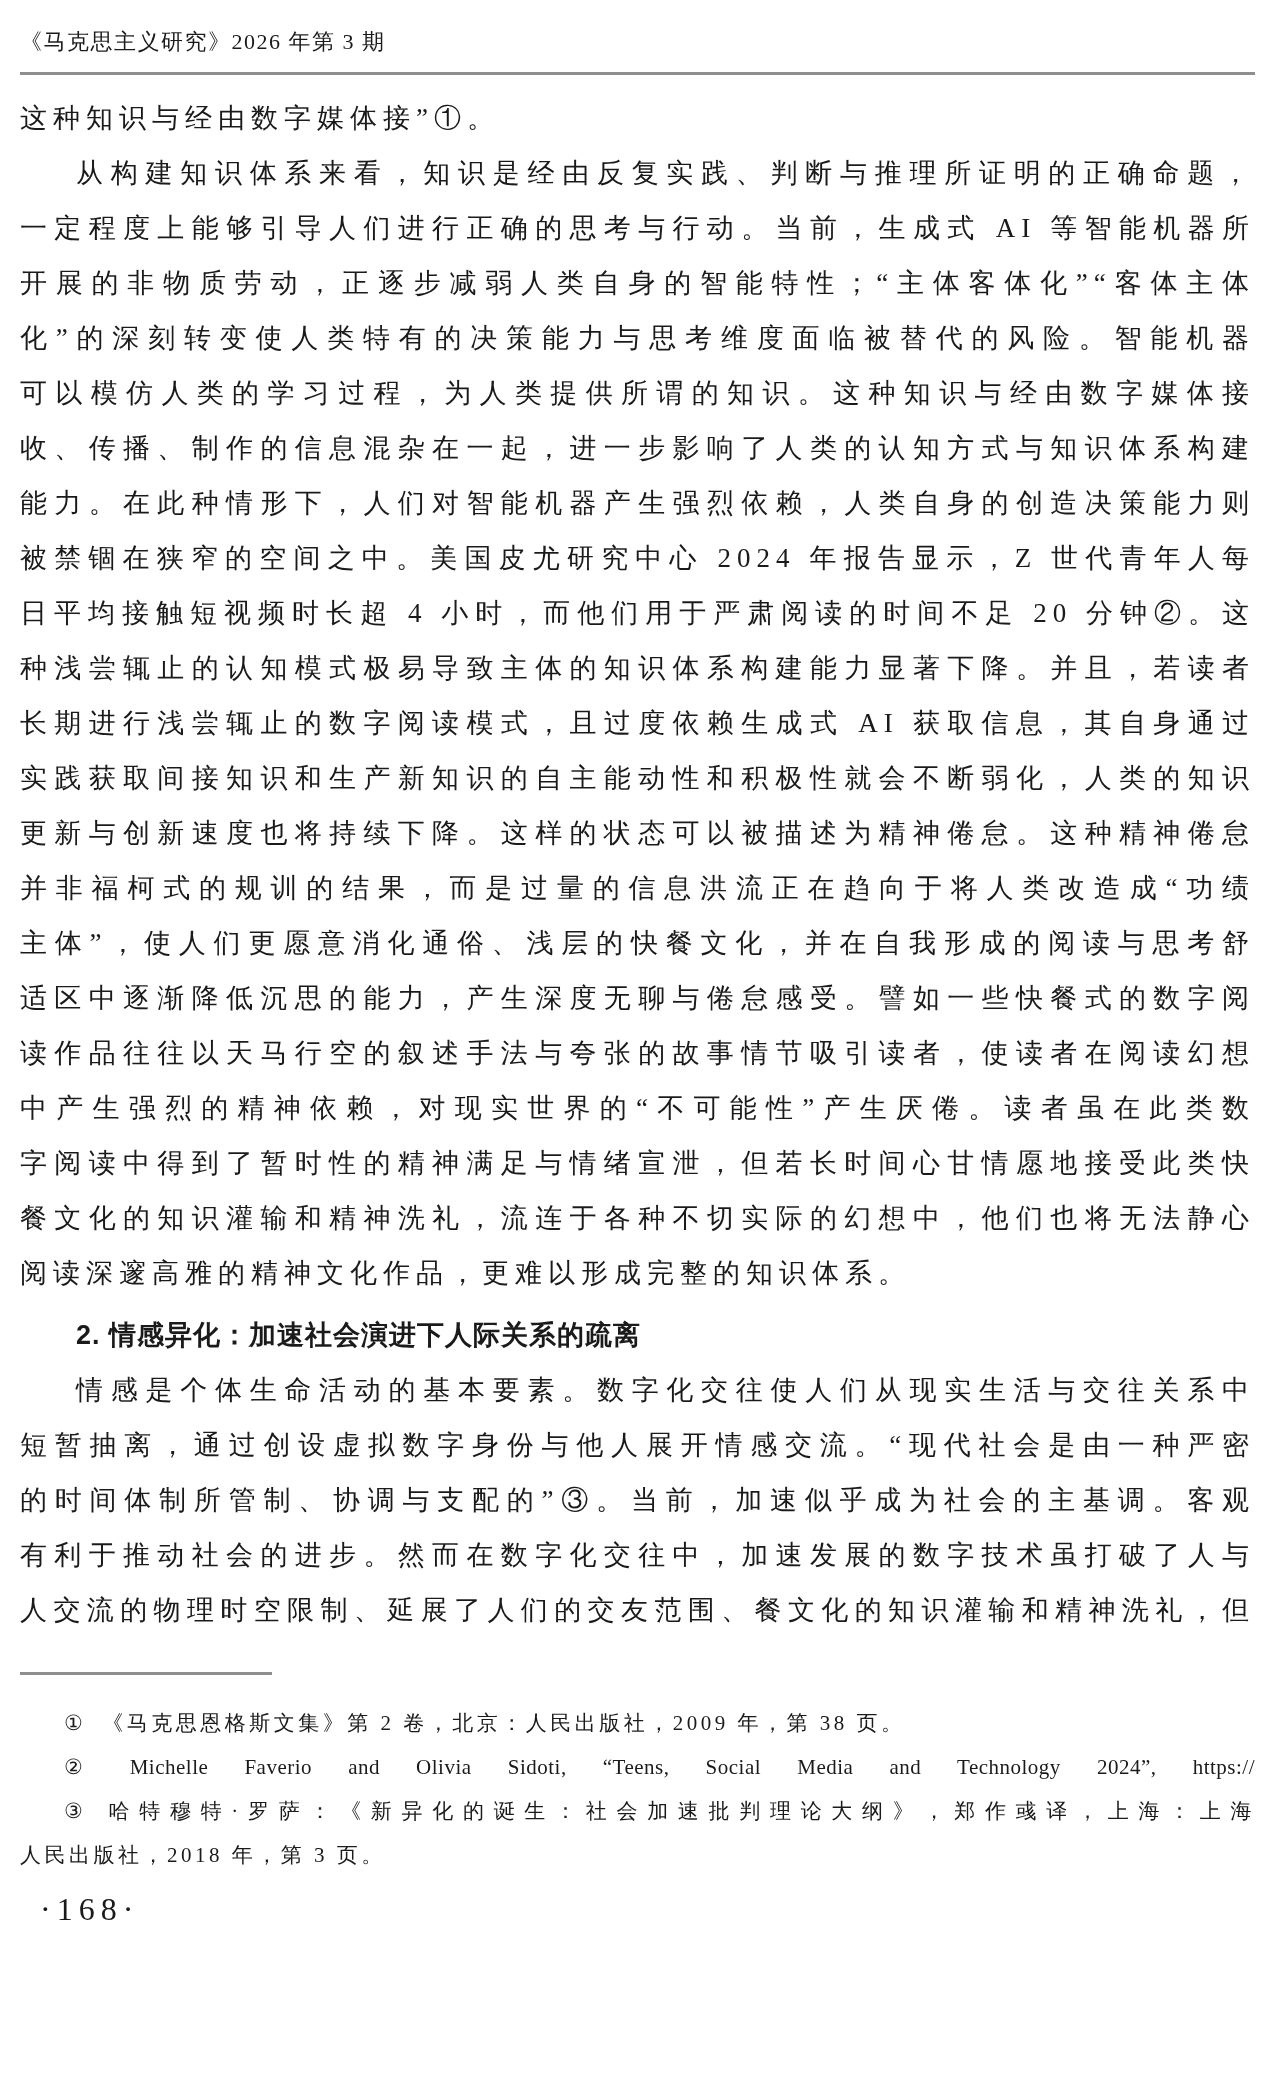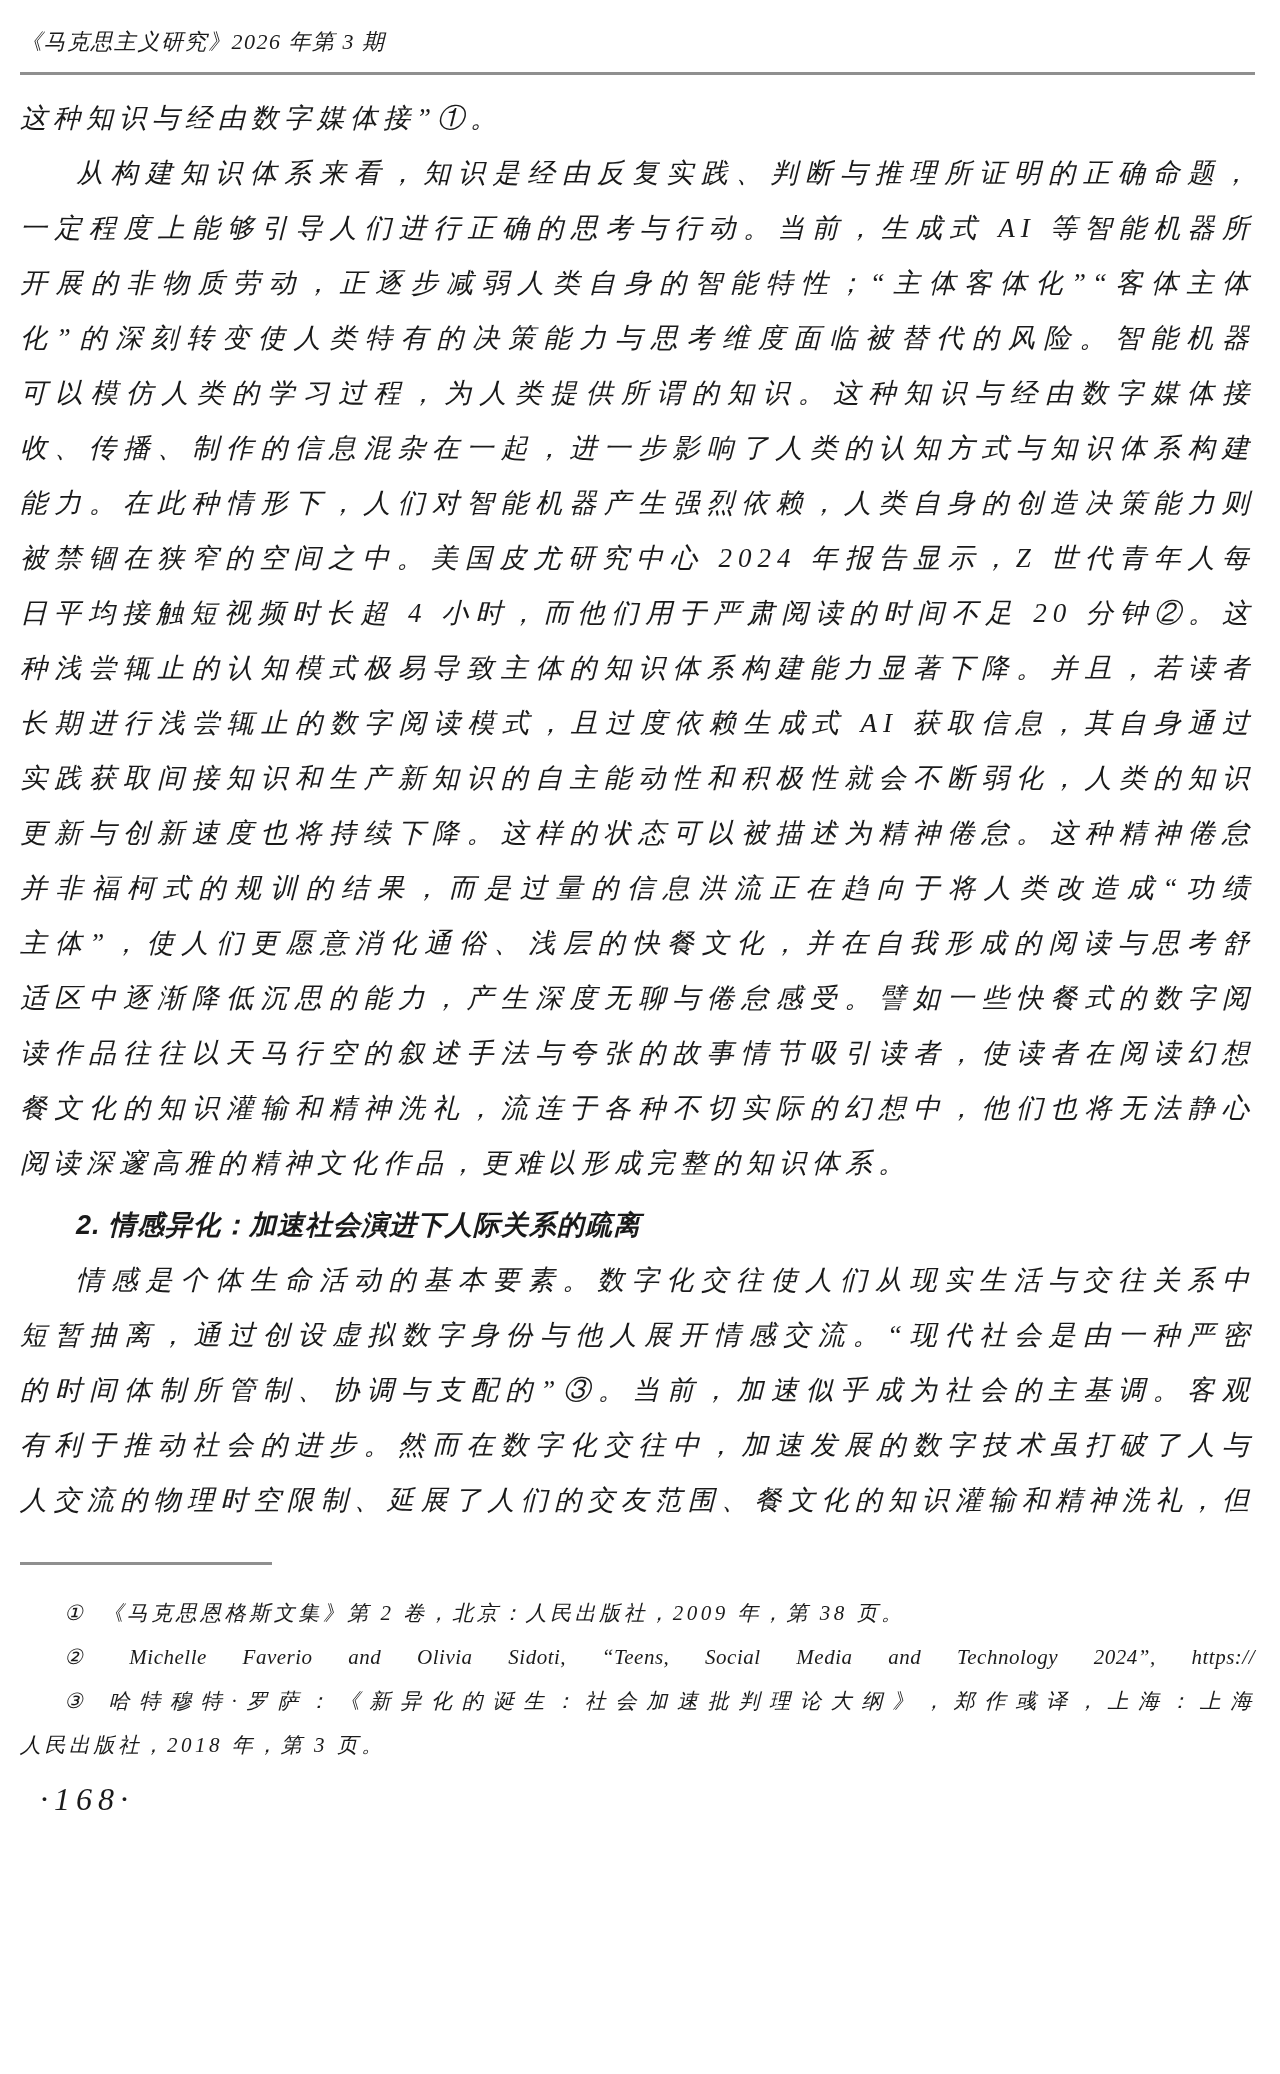"《马克思主义研究》2026 年第 3 期" .page { font-style: italic -> none }
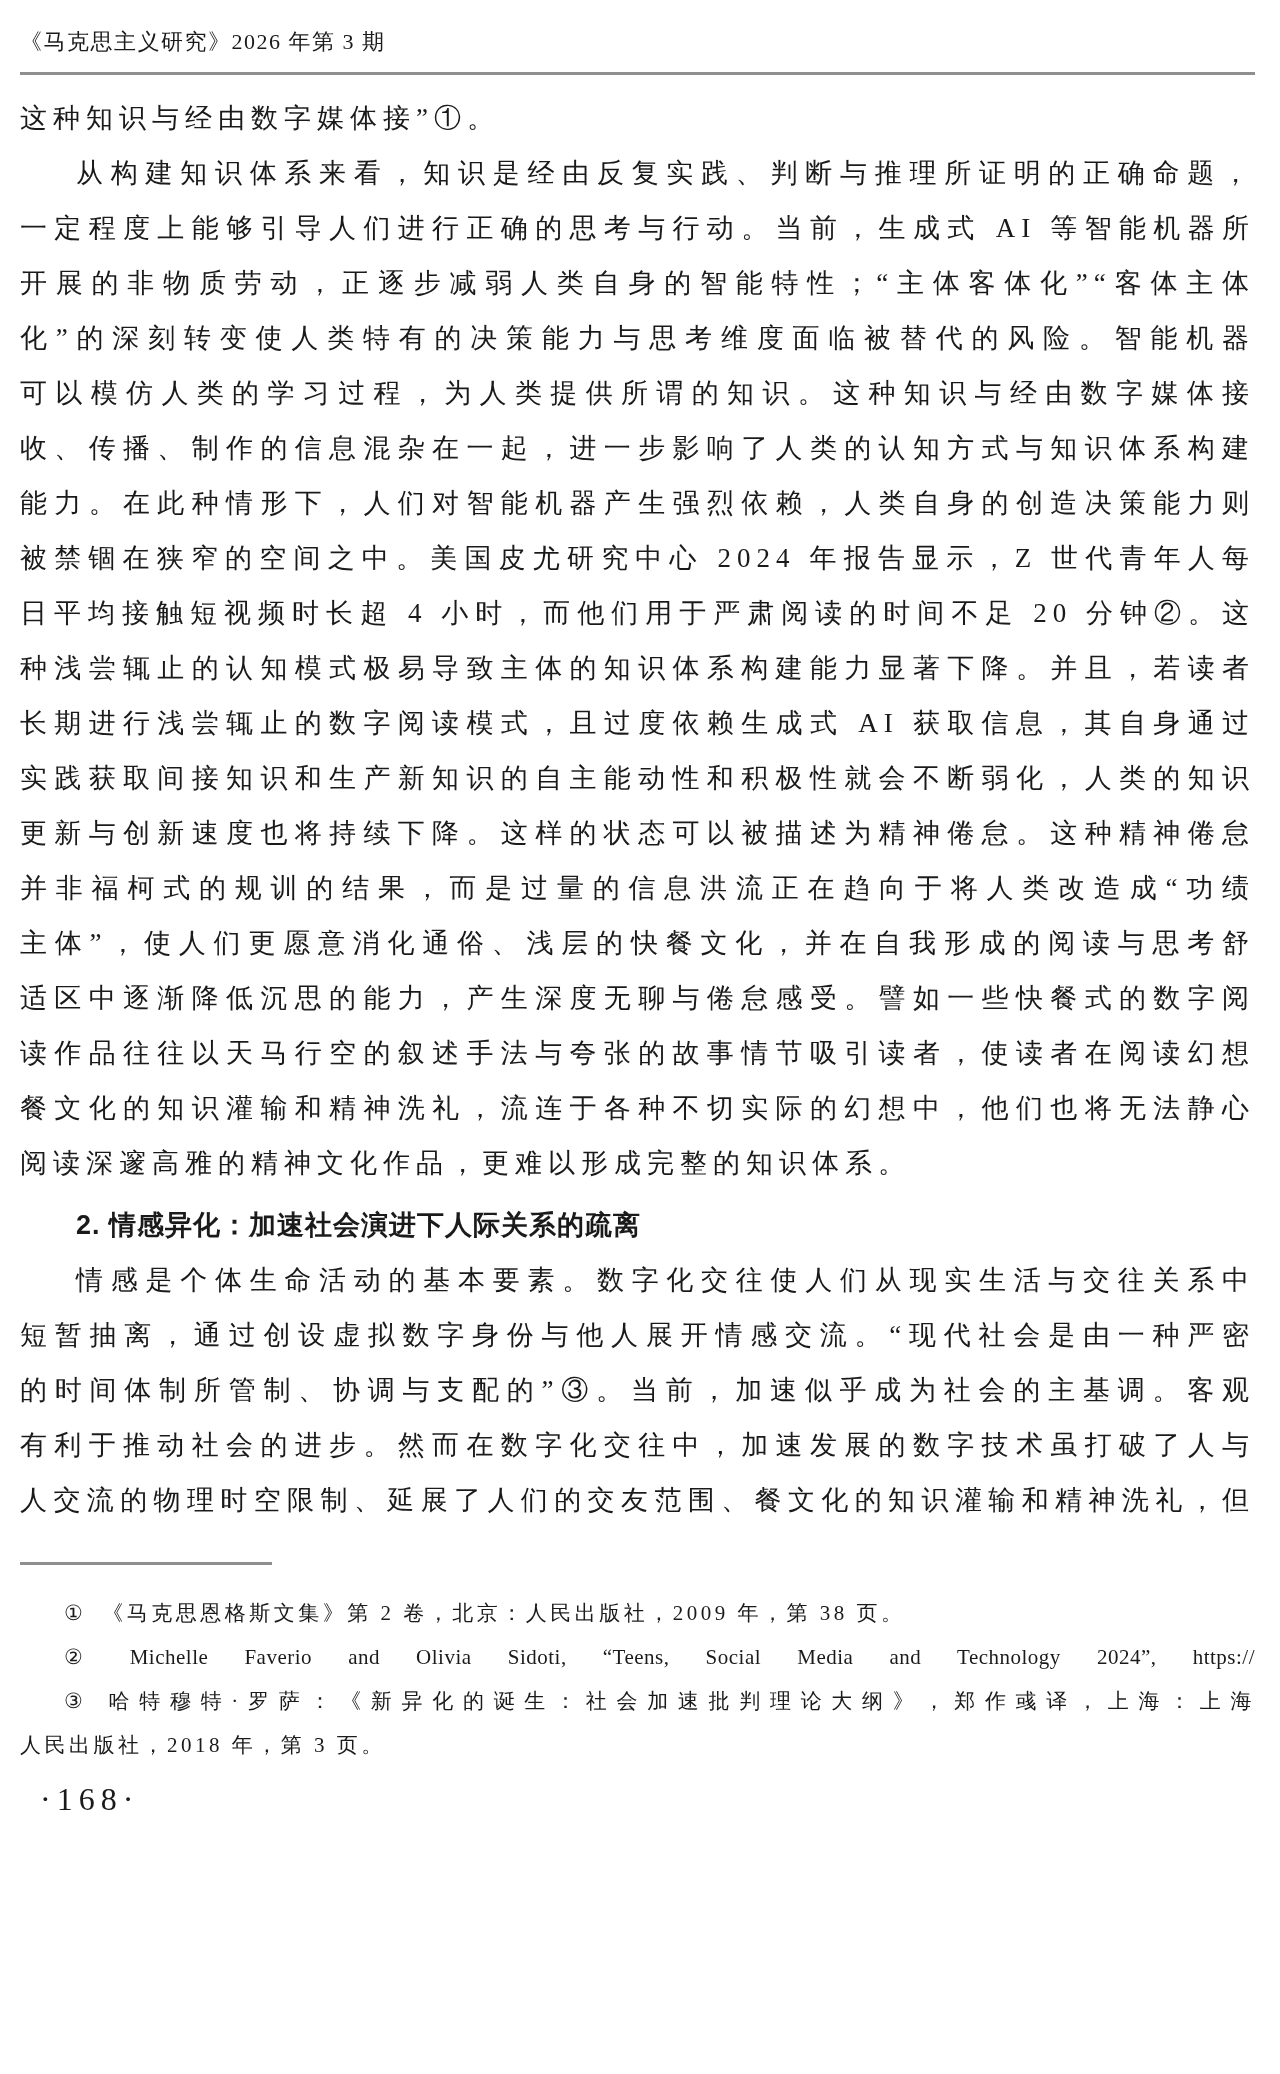"中产生强烈的精神依赖，对现实世界的“不可能性”产生厌倦。读者虽在此类数" div.line { html: none -> <div>中产生强烈的精神依赖，对现实世界的“不可能性”产生厌倦。读者虽在此类数</div> }
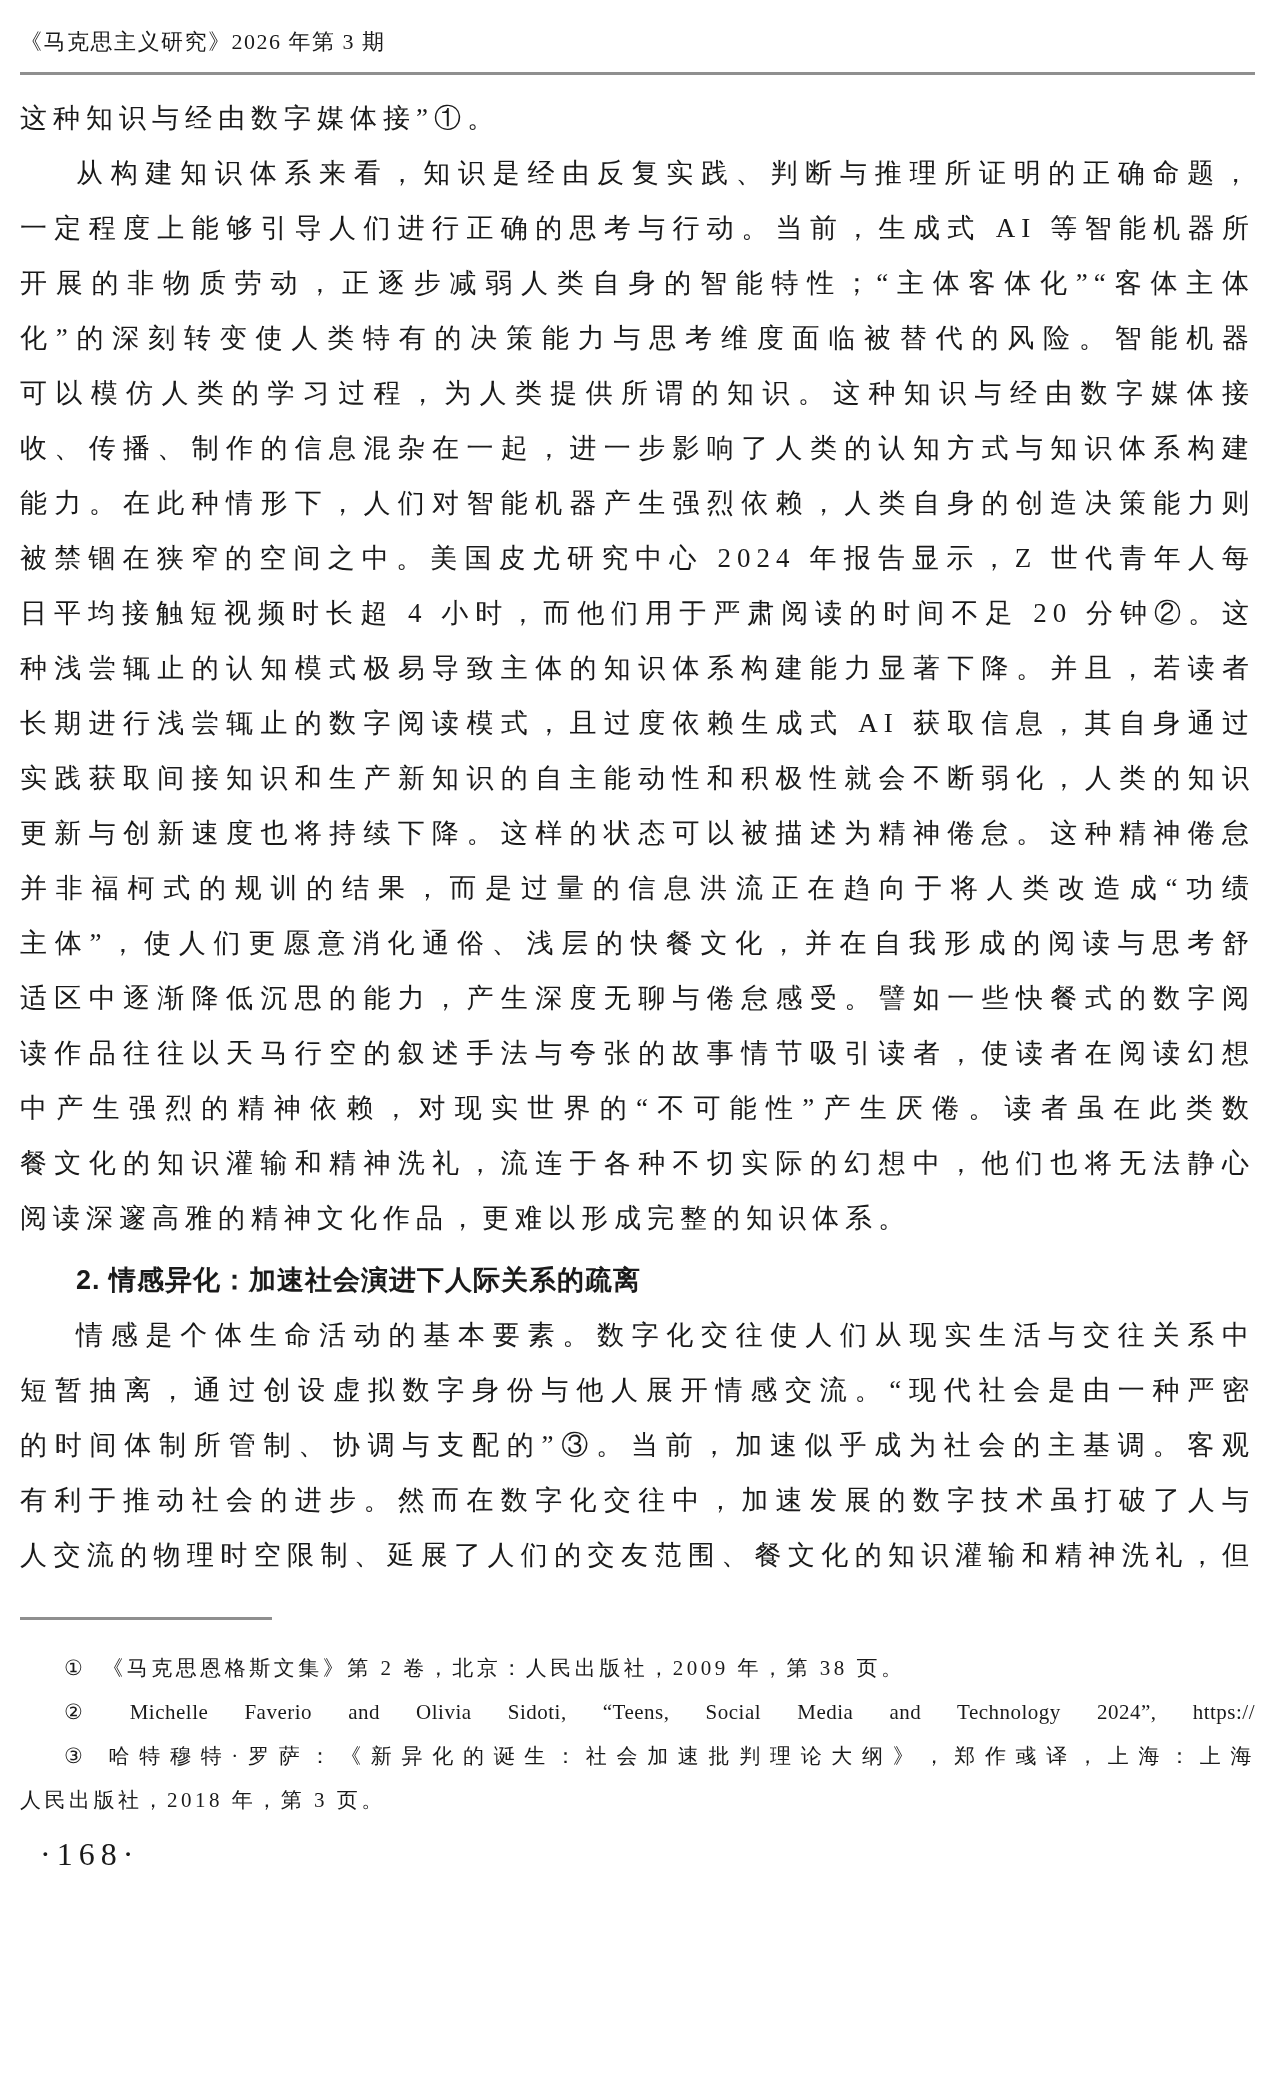"字阅读中得到了暂时性的精神满足与情绪宣泄，但若长时间心甘情愿地接受此类快" div.line { html: none -> <div>字阅读中得到了暂时性的精神满足与情绪宣泄，但若长时间心甘情愿地接受此类快</div> }
